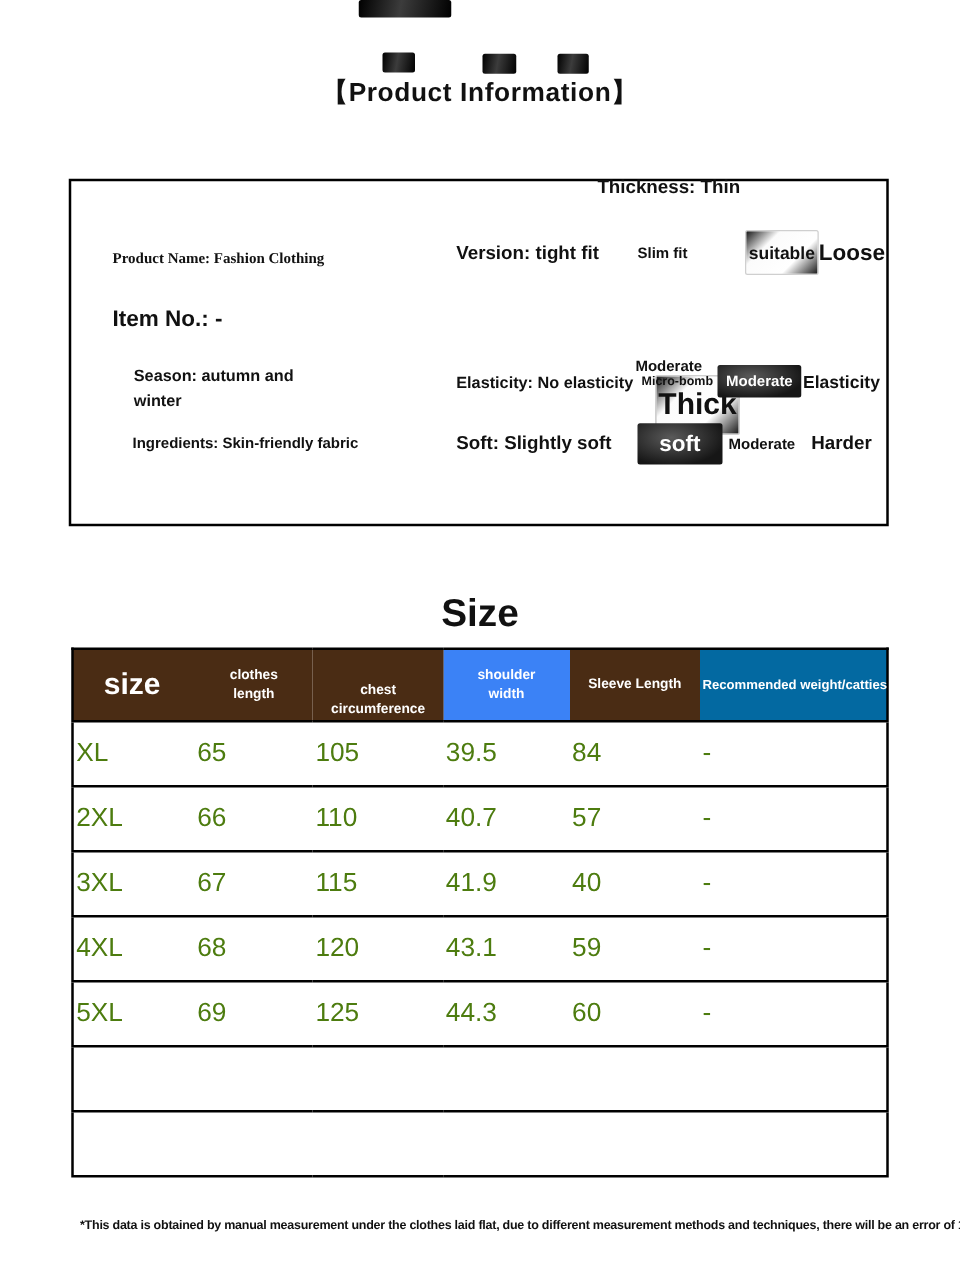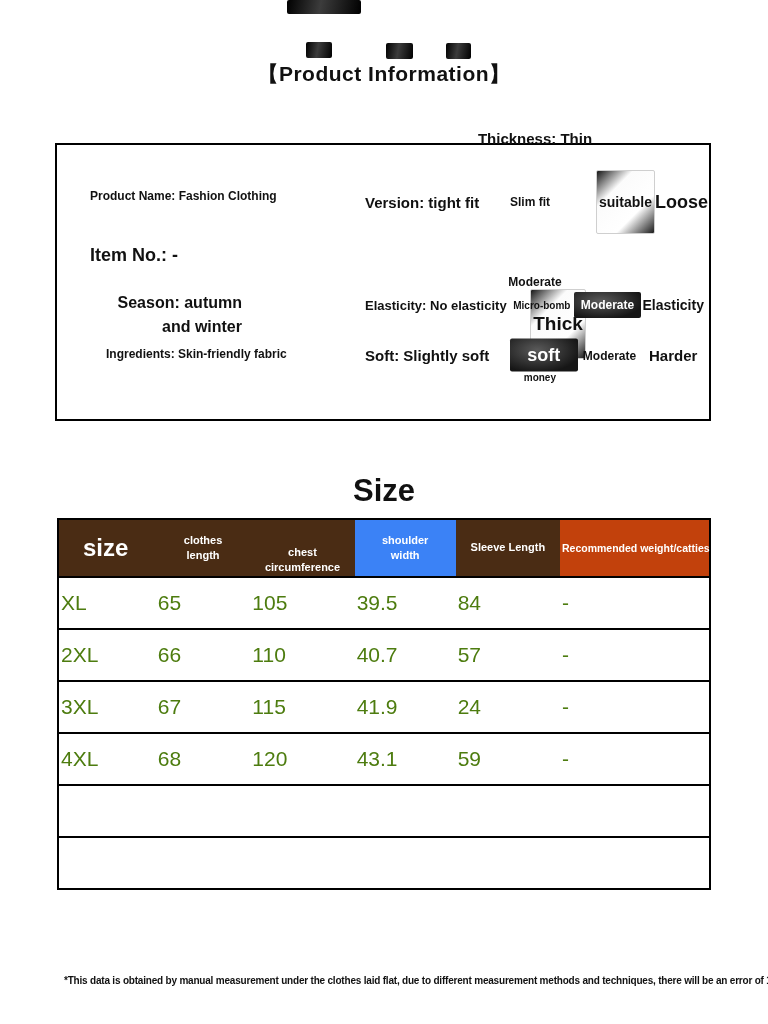"Product Name: Fashion Clothing" .pi-1 { font-family: none -> Liberation Serif, serif; top: 44px -> 54px }
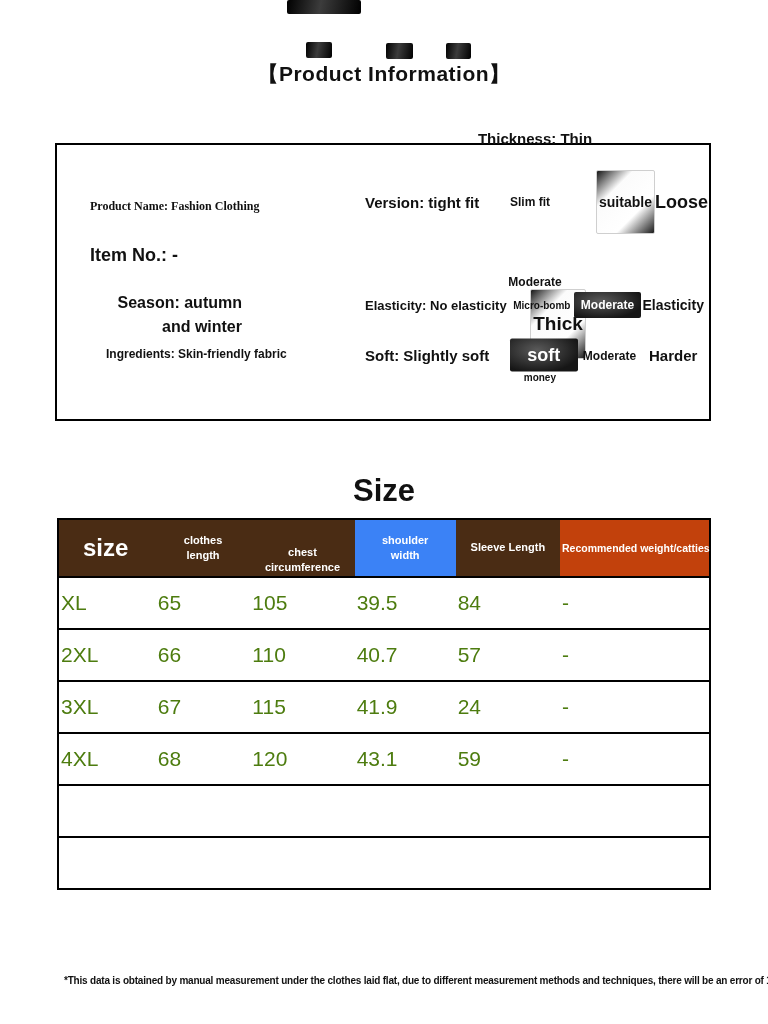"suitable" .box-light { padding: 23px 2px -> 9px 2px }
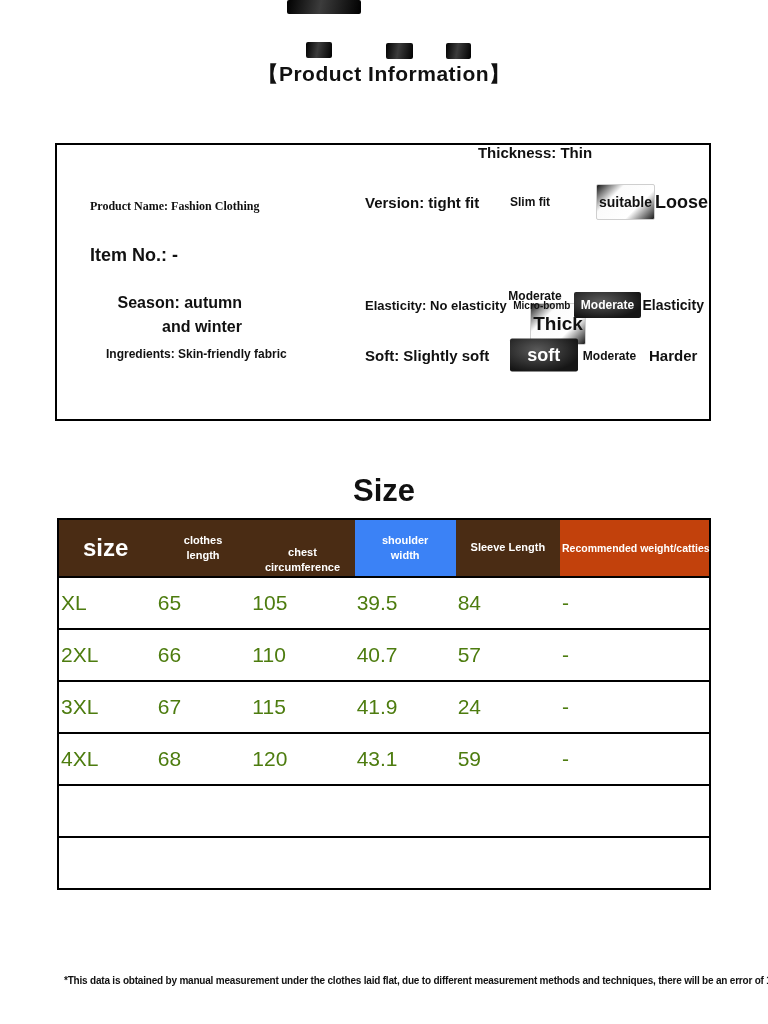"Season: autumn and winter" .pi-3 { font-size: 16px -> 13px; text-align: right -> left }
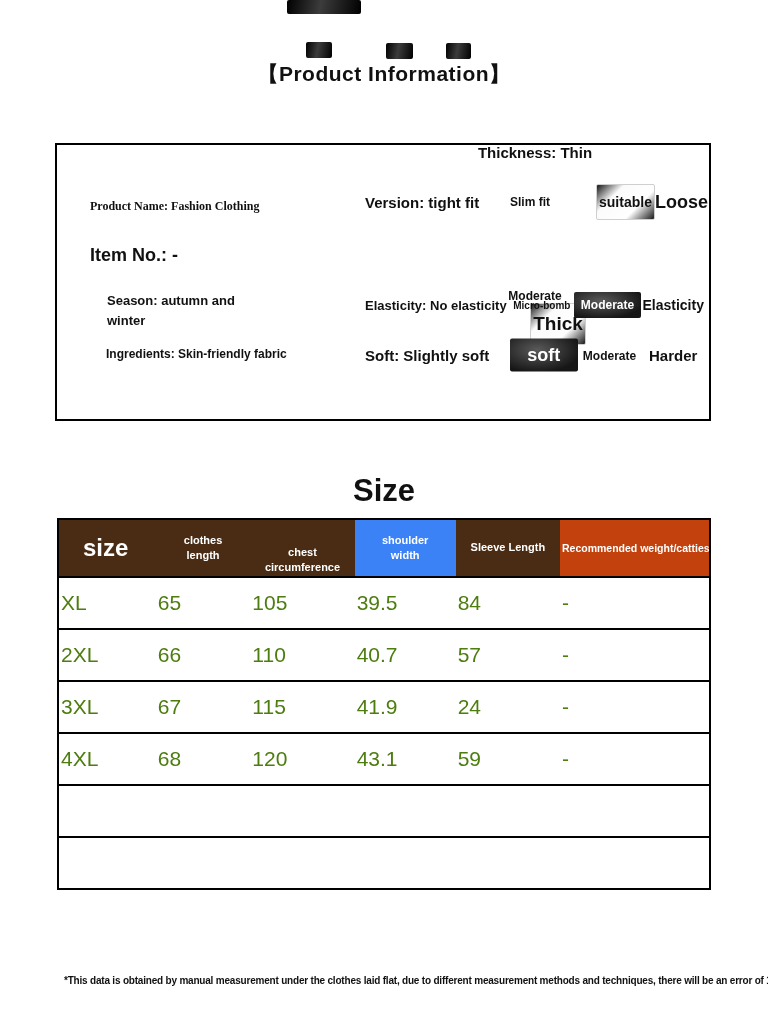"Thick" .fs-19 { font-size: 19px -> 24px }
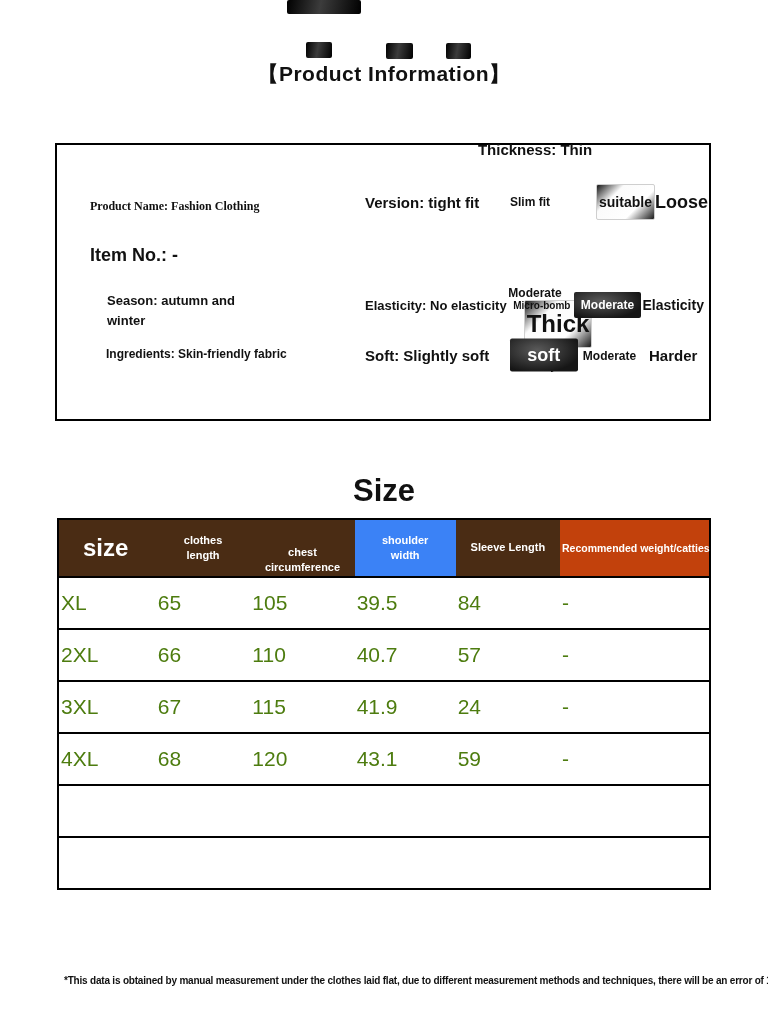"Recommended weight/catties" th.th-nowrap { background: #c2410c -> #0369a1 }
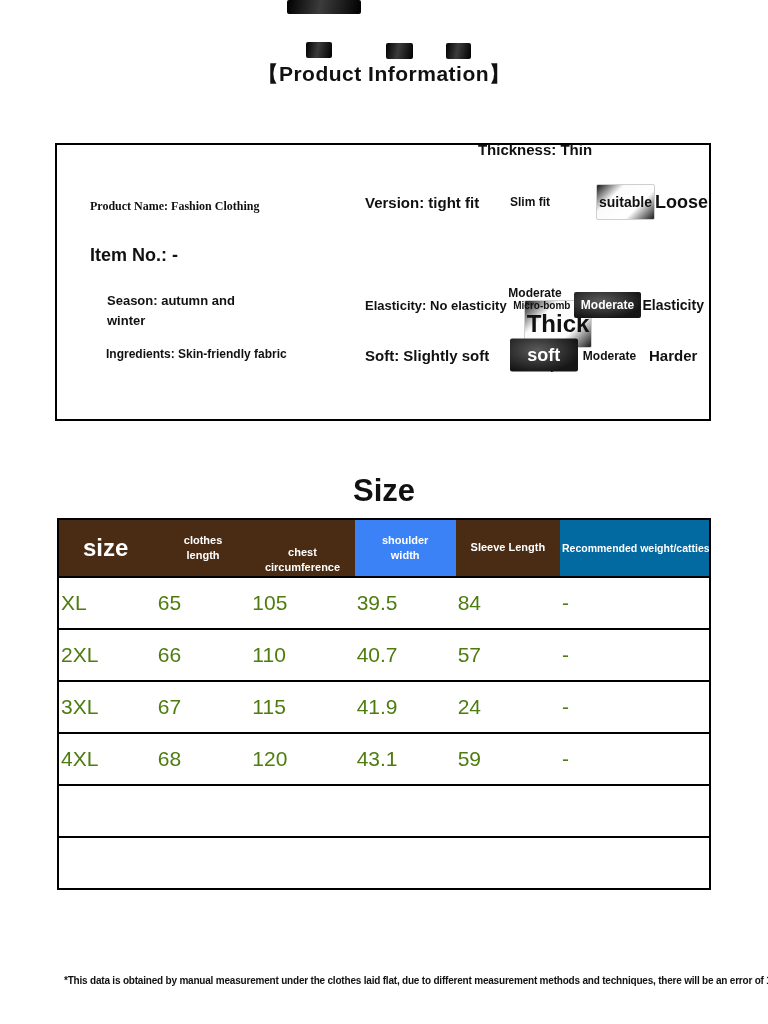"24" td { text: 24 -> 40 }
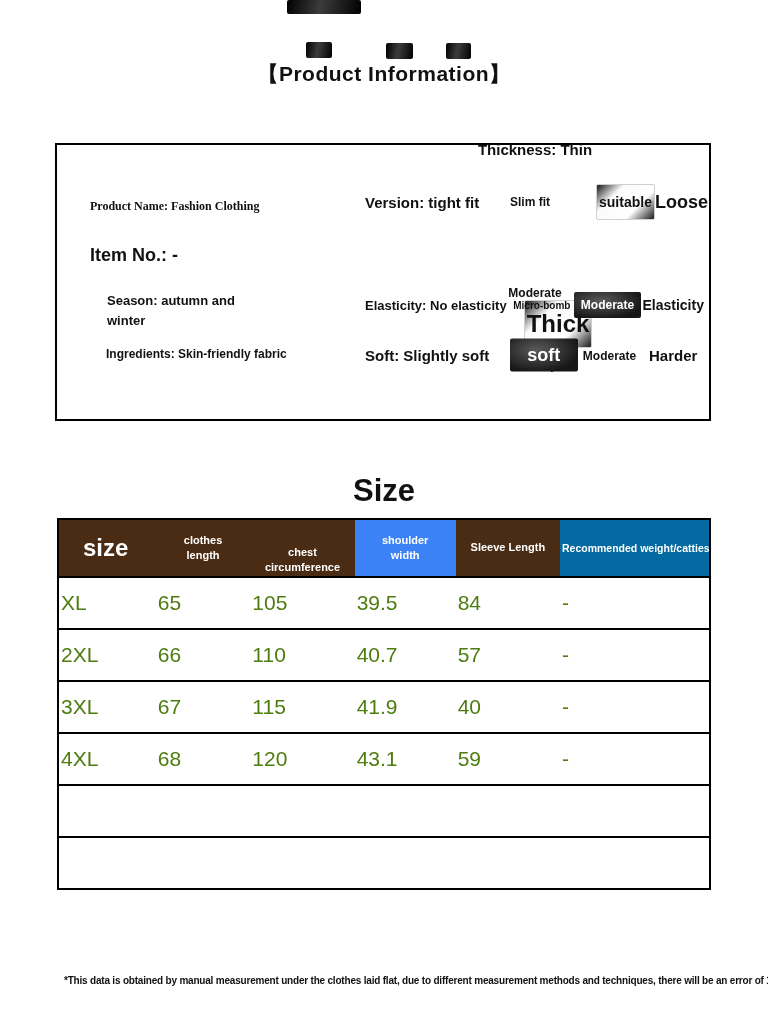"5XL" tr { html: none -> <tr> <td>5XL</td> <td>69</td> <td>125</td> <td>44.3</td> <td>60</td> <td>-</td> </tr> }
